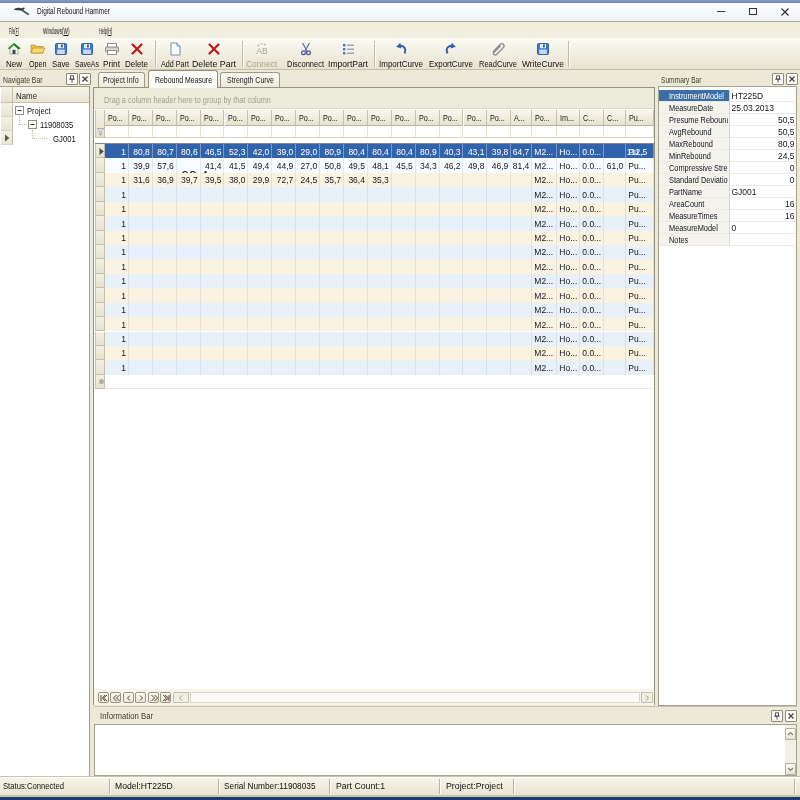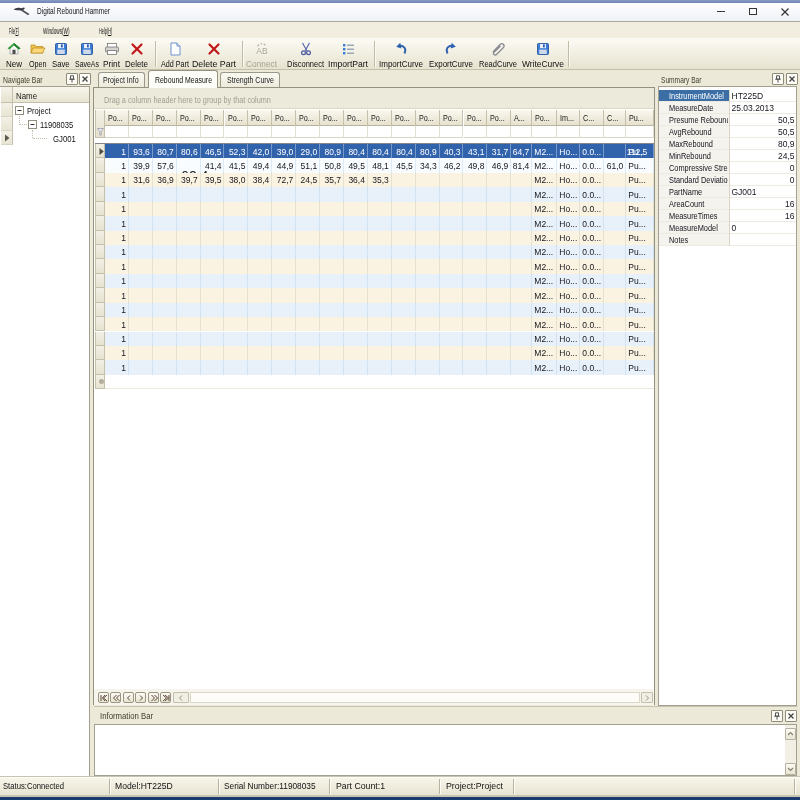"93,6" div.ab { text: 93,6 -> 80,8 }
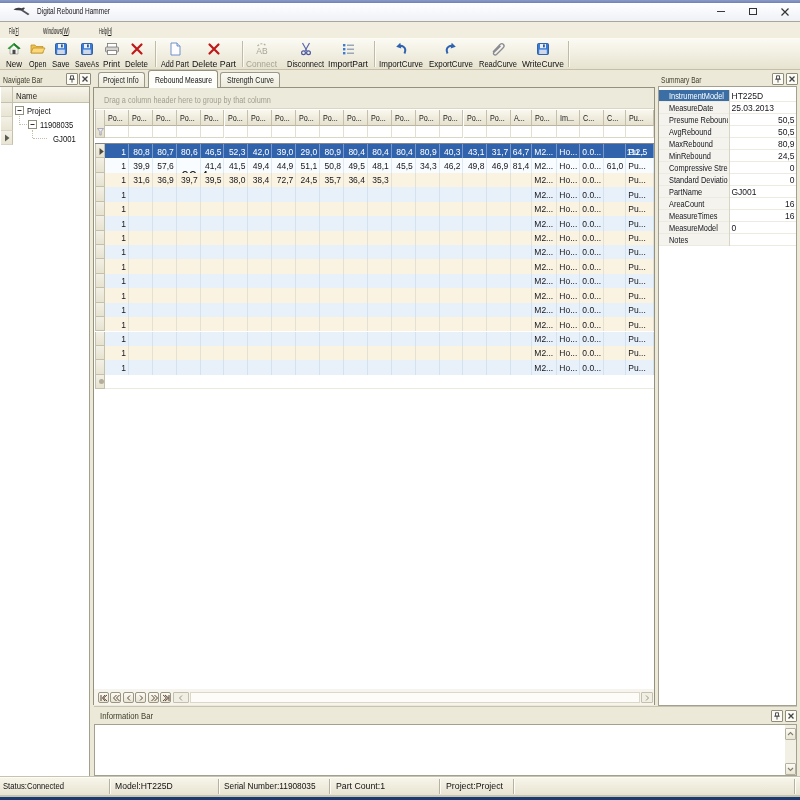"31,7" div.ab { text: 31,7 -> 39,8 }
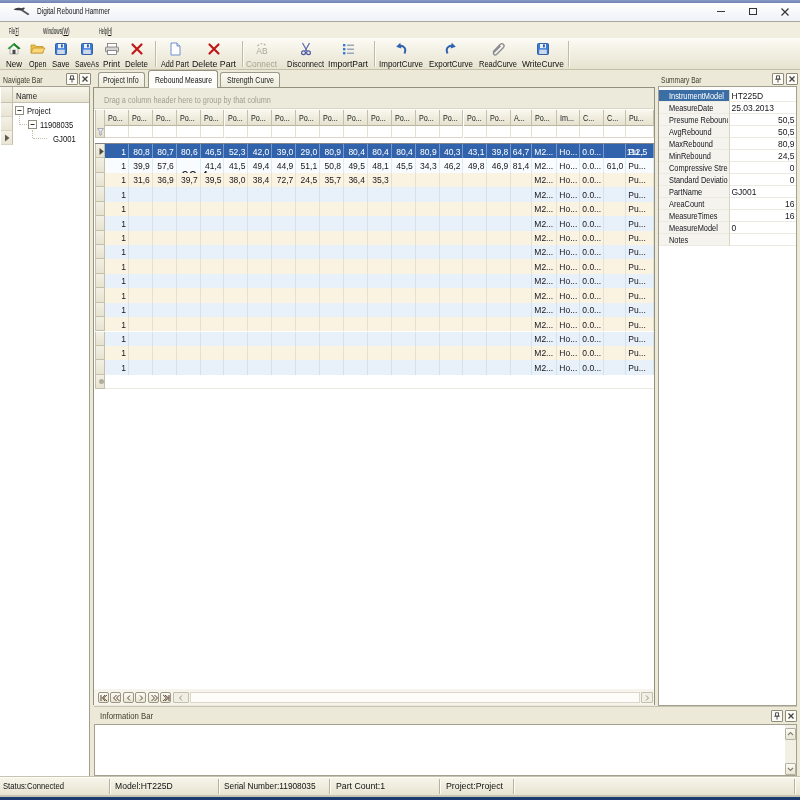"51,1" div.ab { text: 51,1 -> 27,0 }
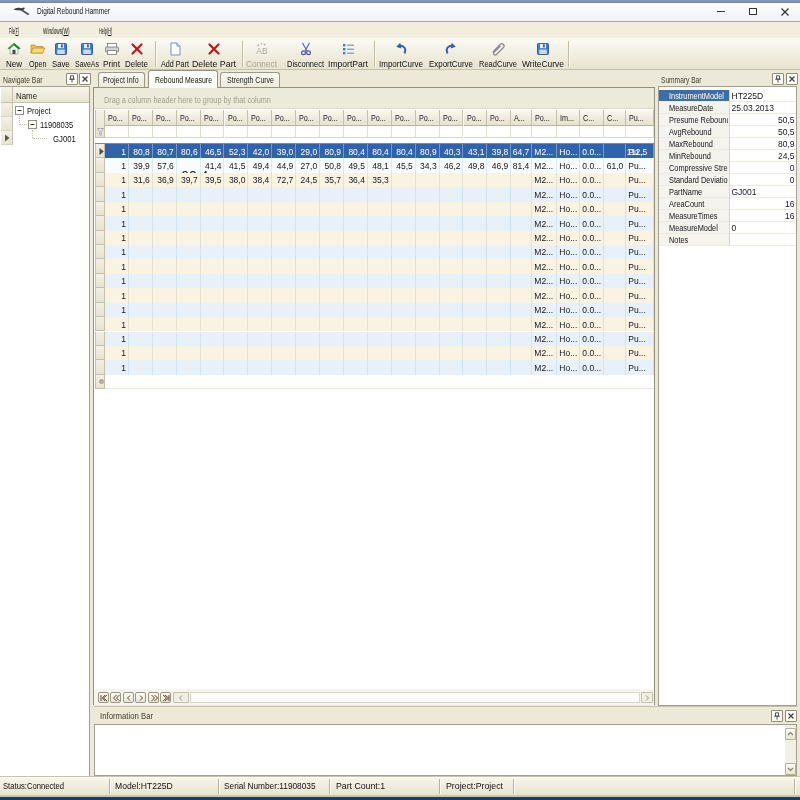"38,4" div.ab { text: 38,4 -> 29,9 }
